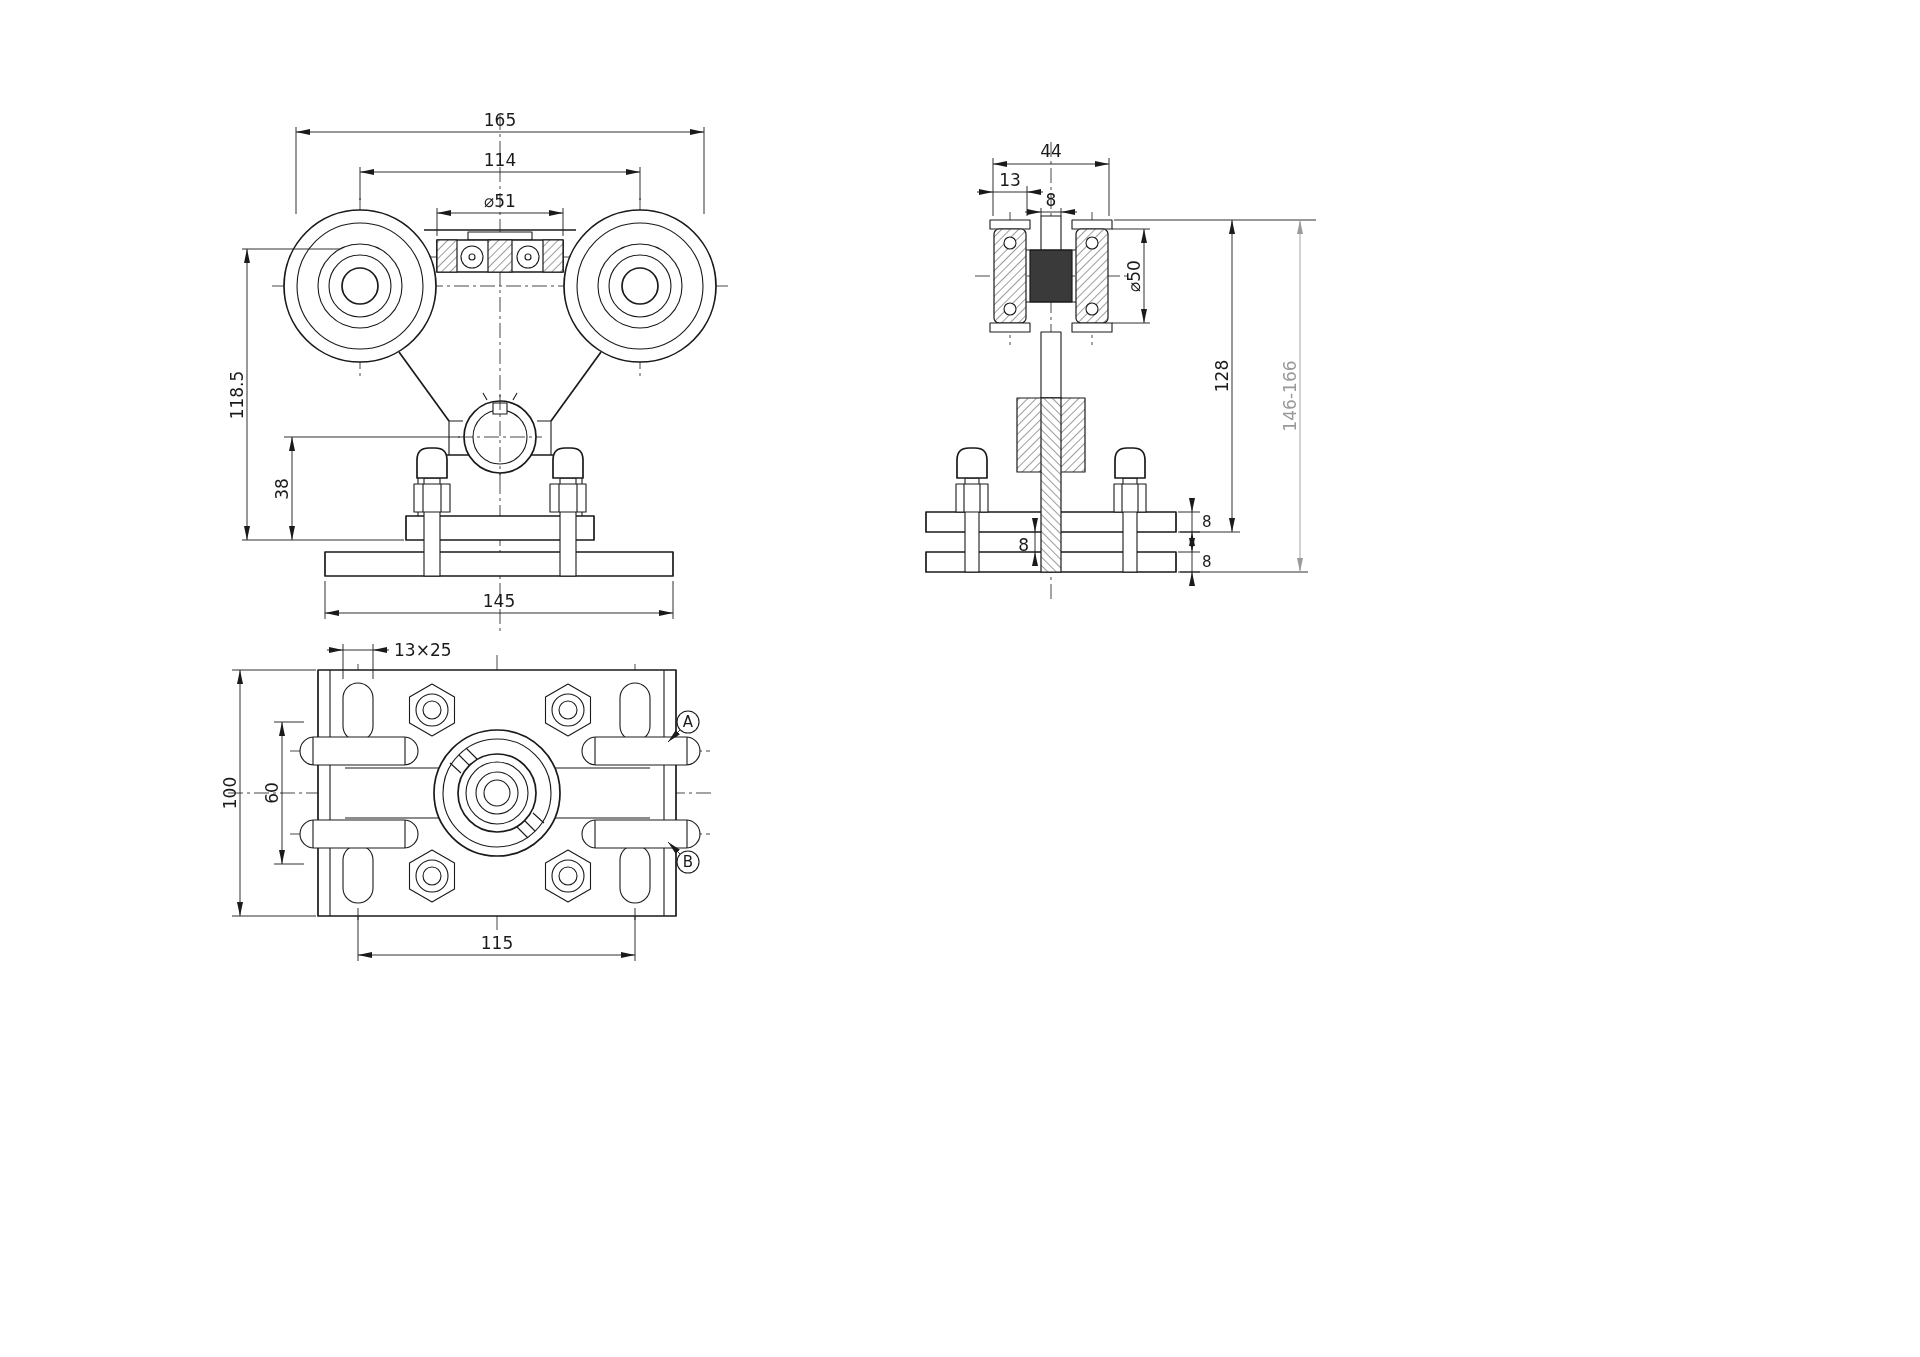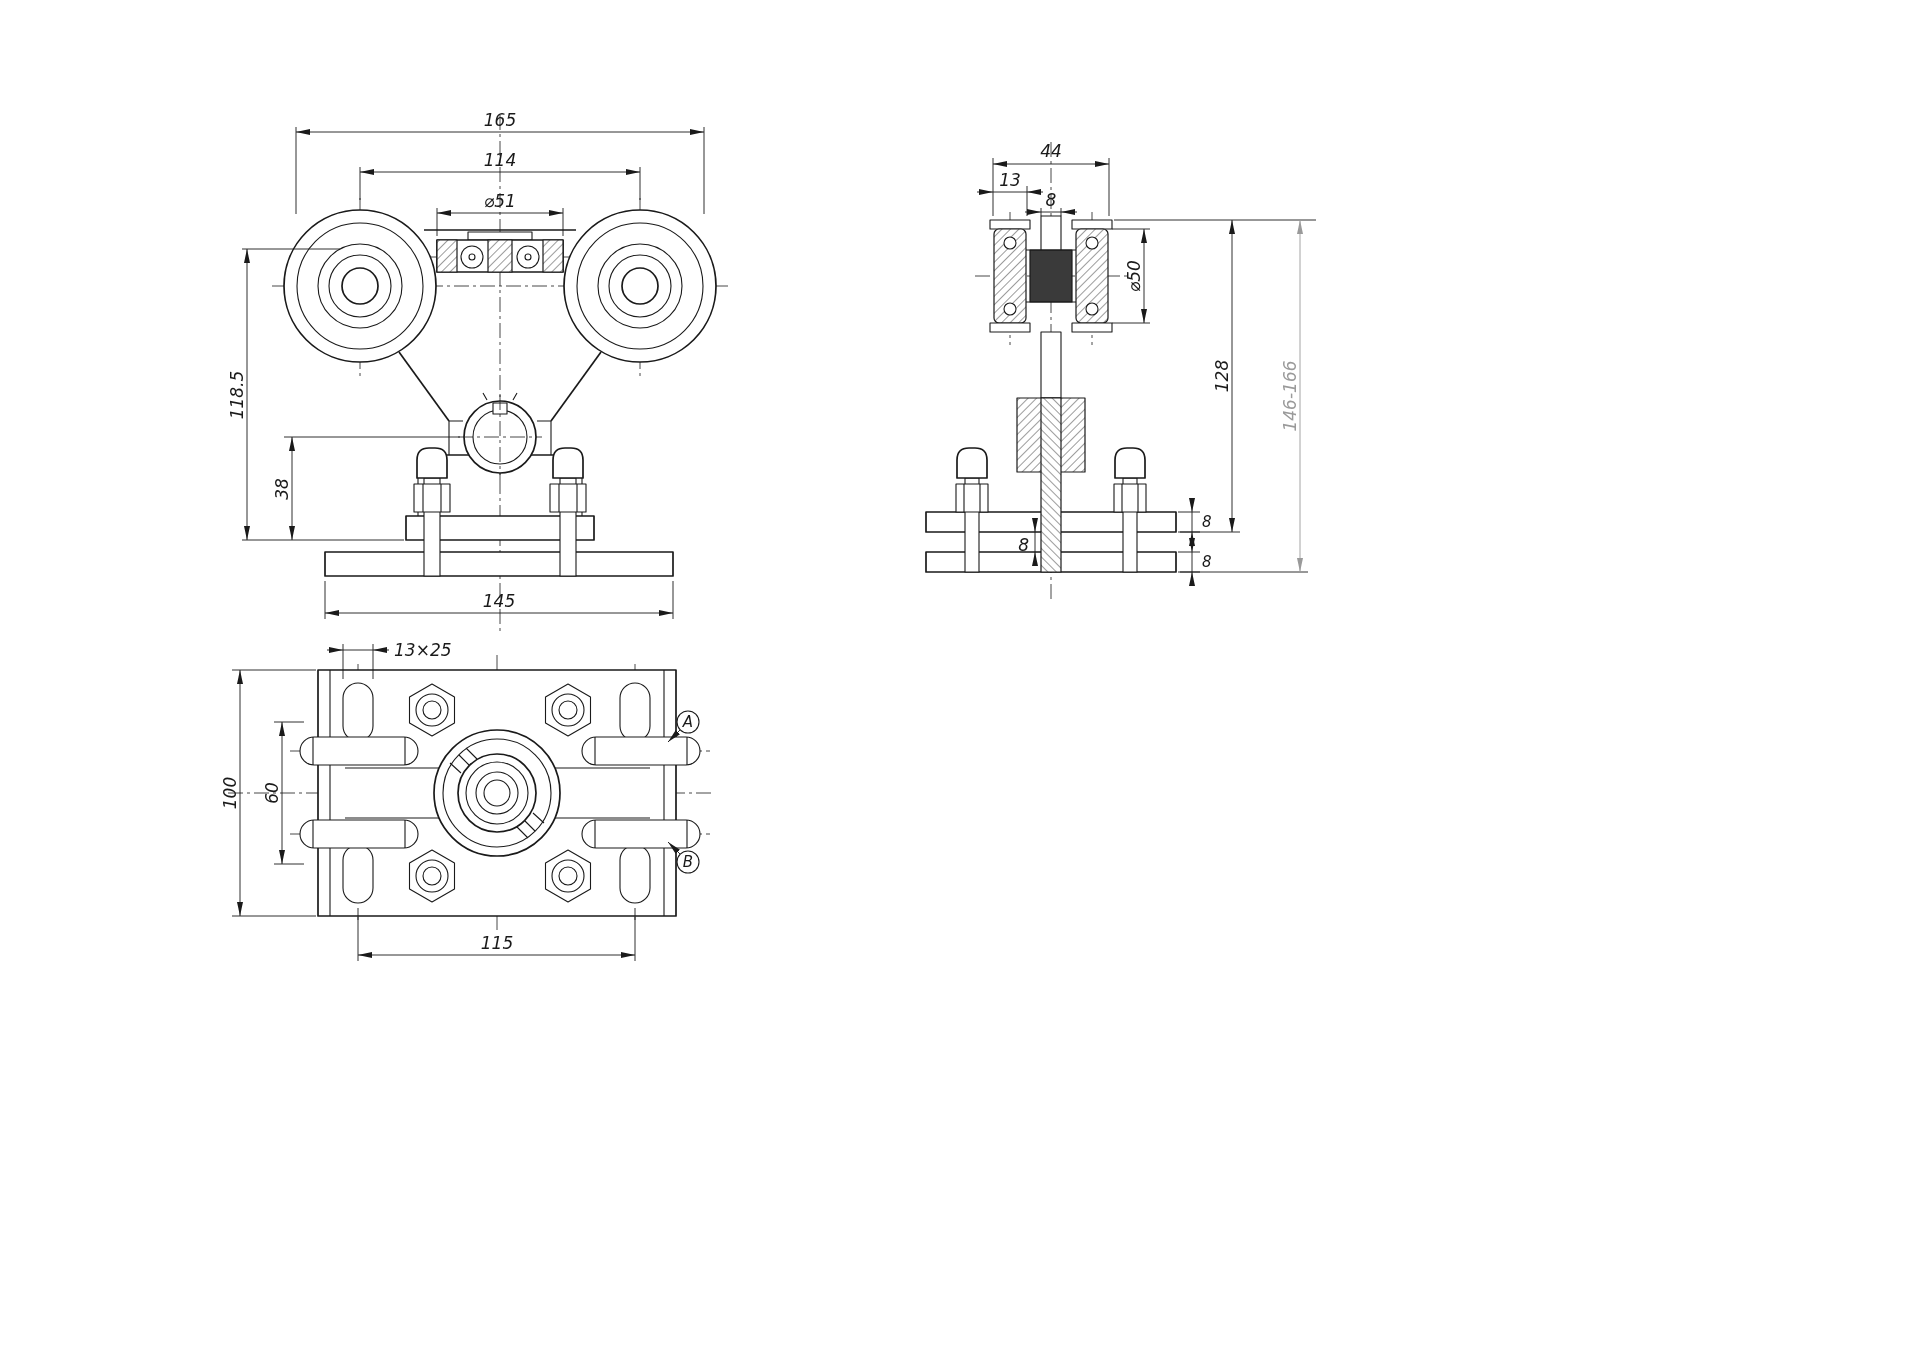"165" .page { font-style: italic -> none }
